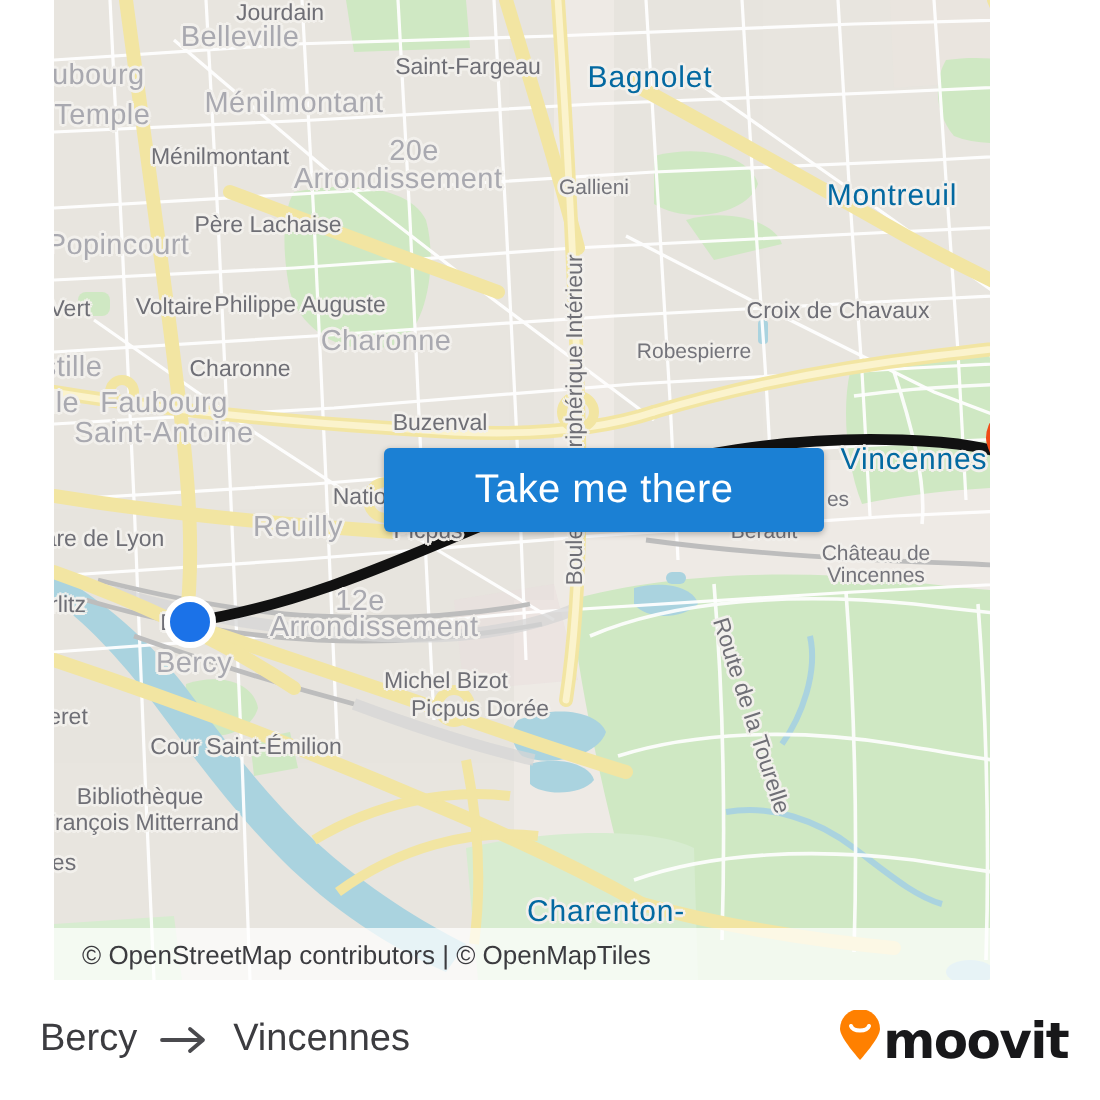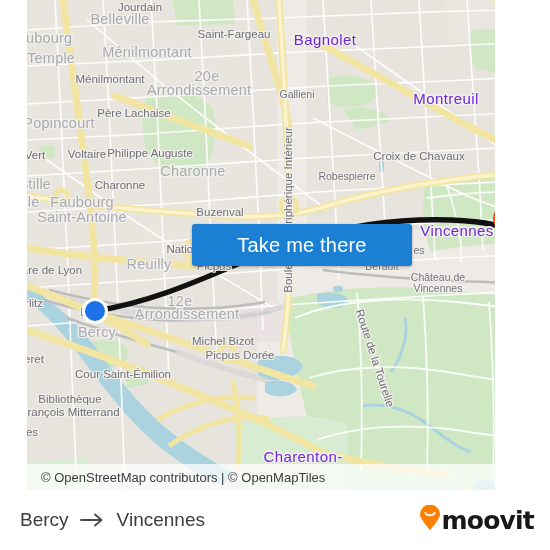"Bagnolet" .lbl-city { color: #6d28d9 -> #0369a1 }
